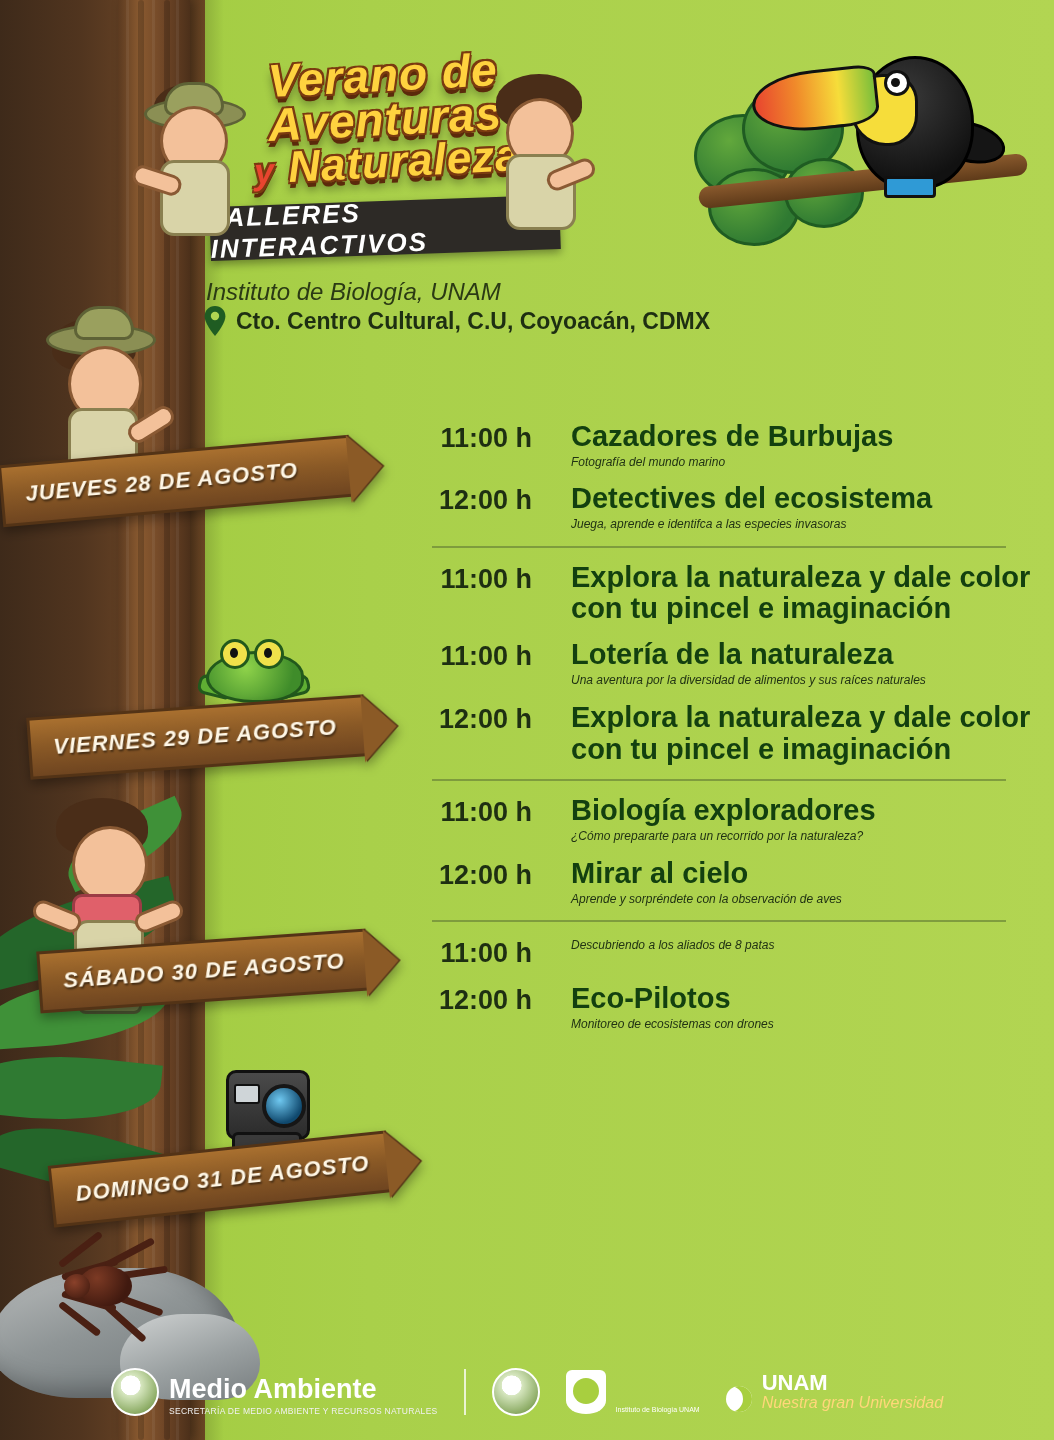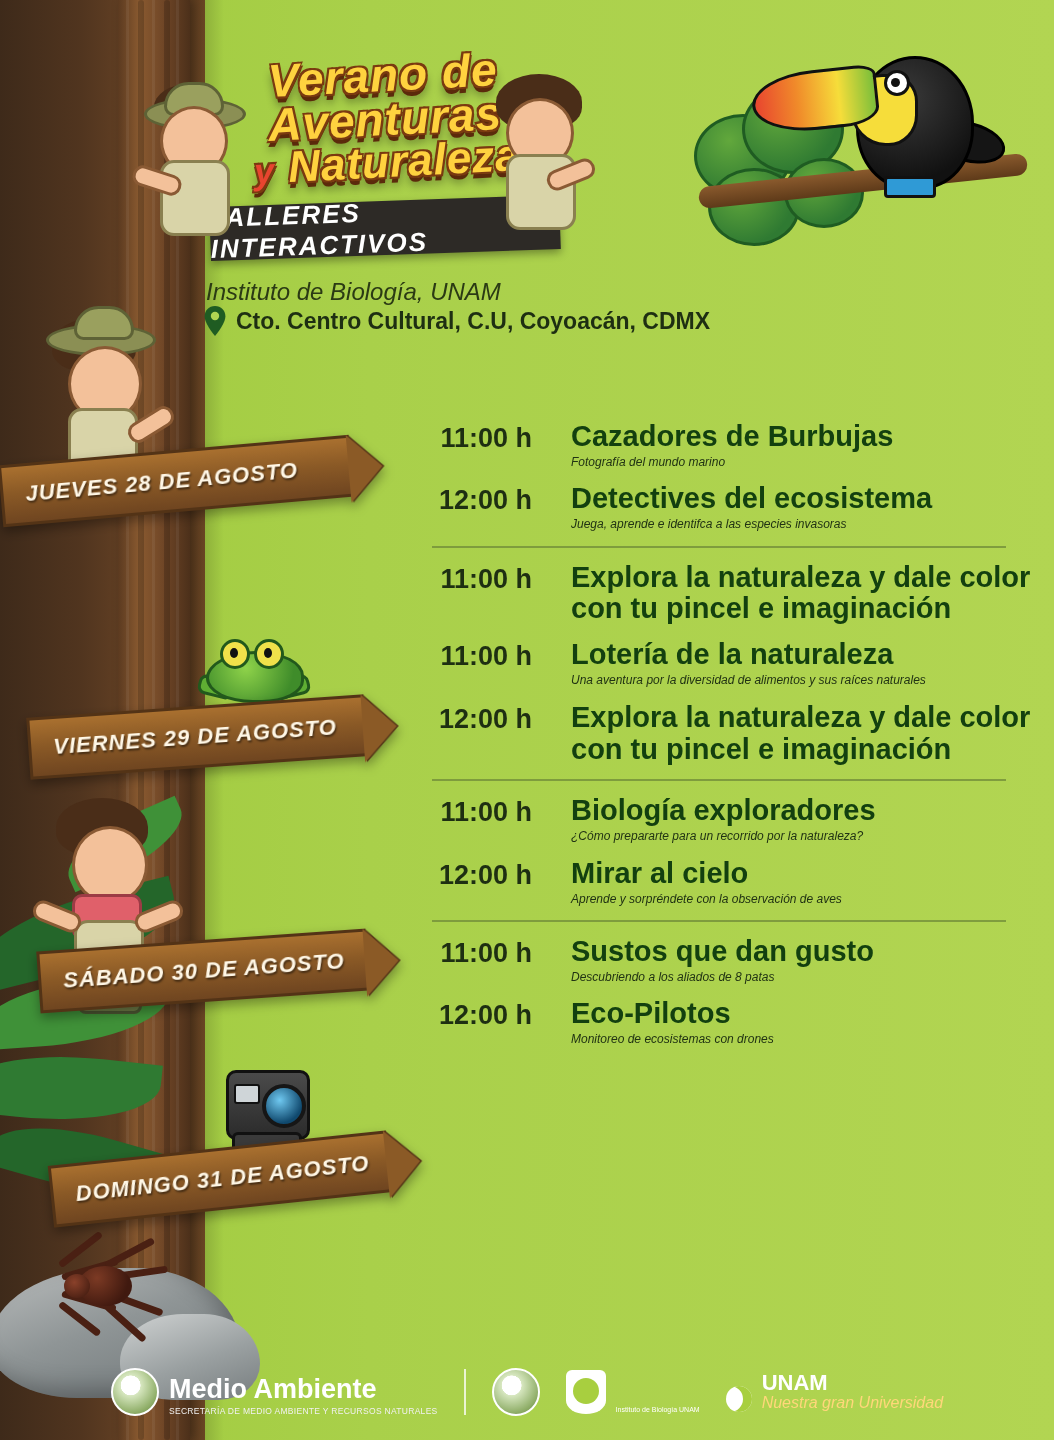"Sustos que dan gusto" div.title { html: <div>Sustos que dan gusto</div> -> none }
